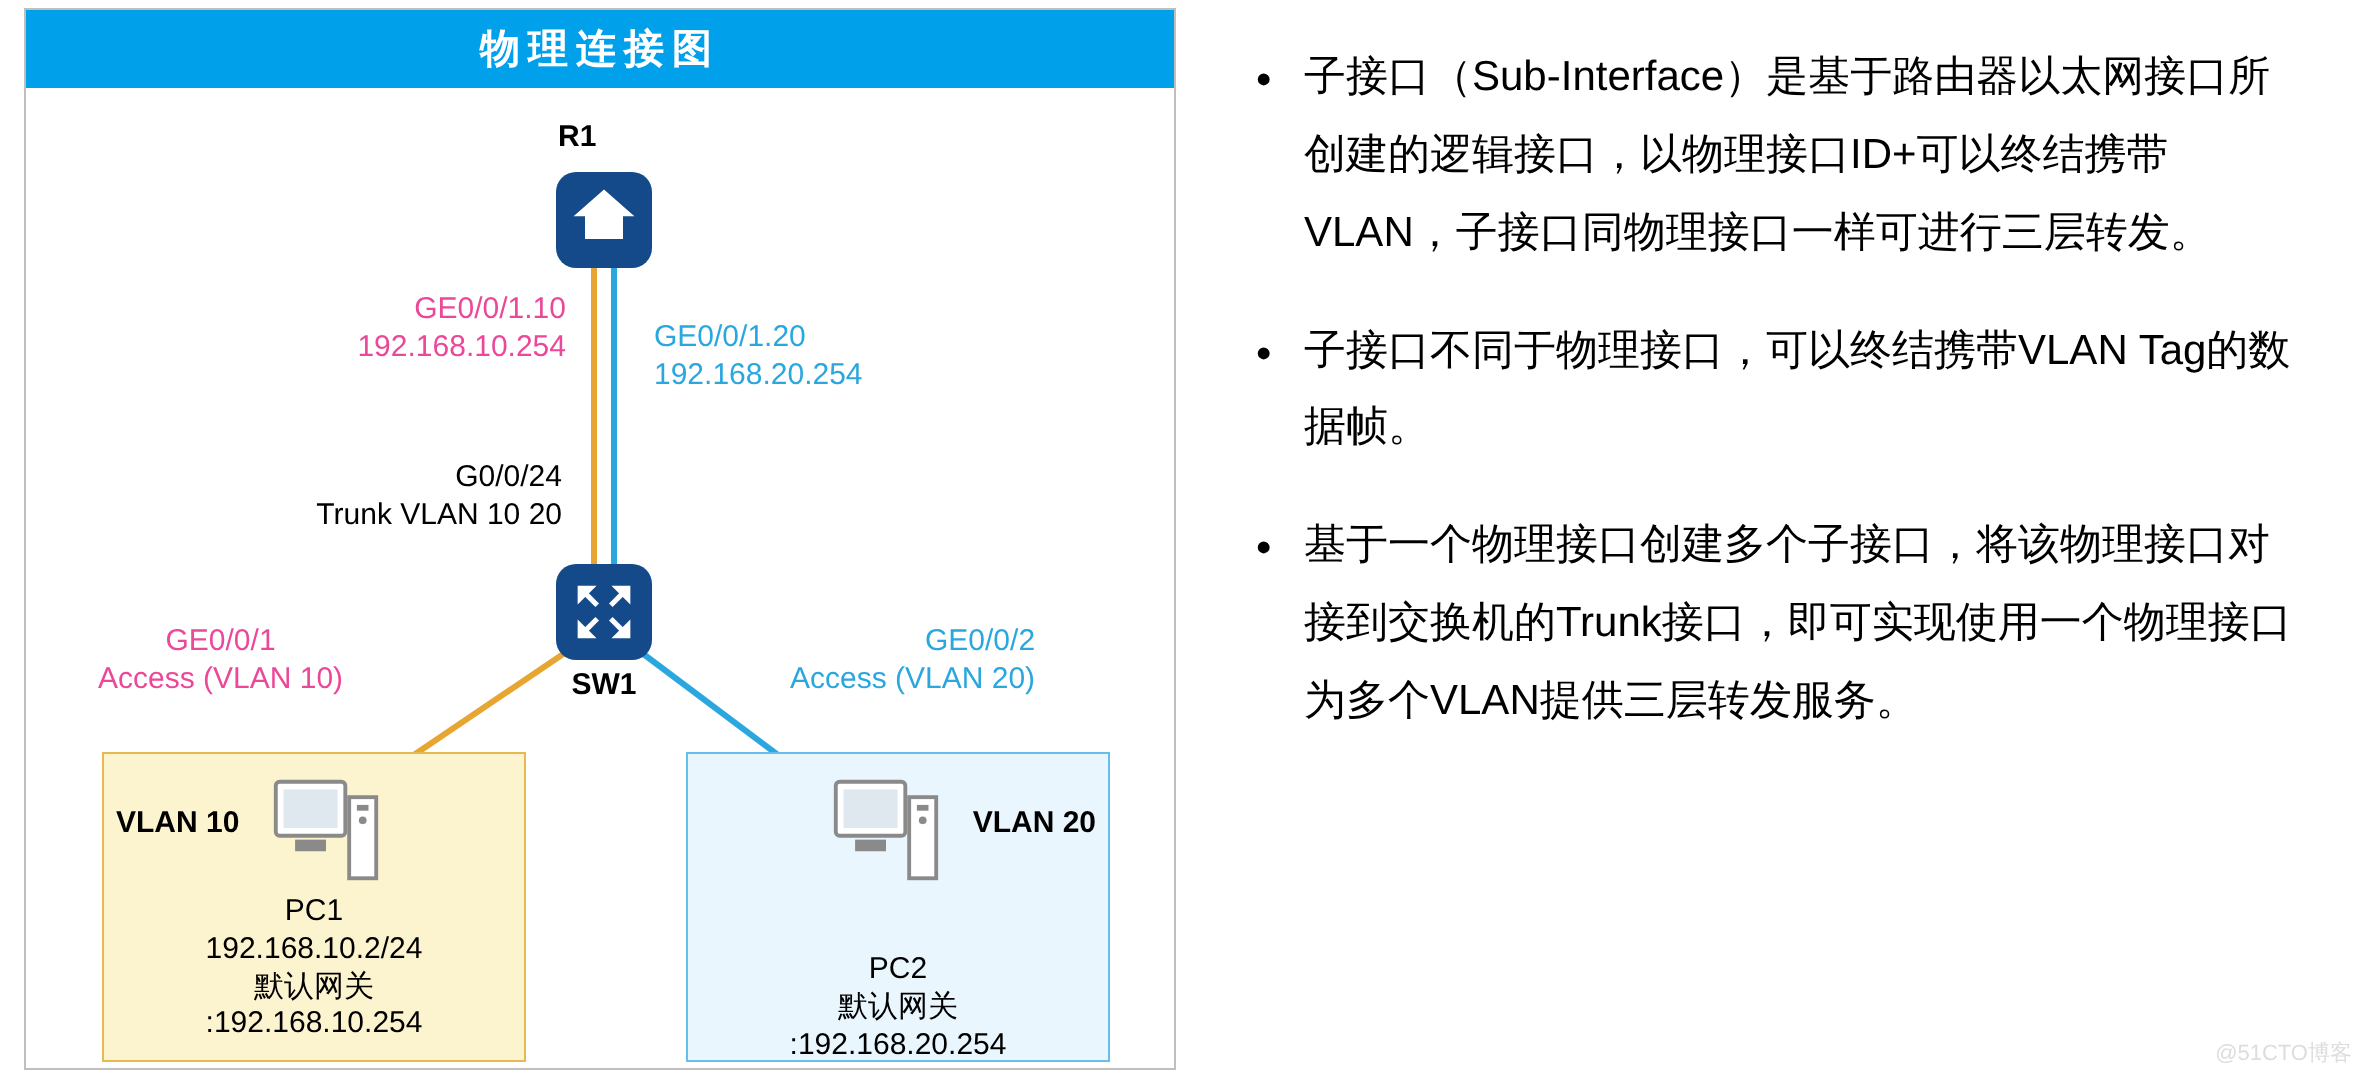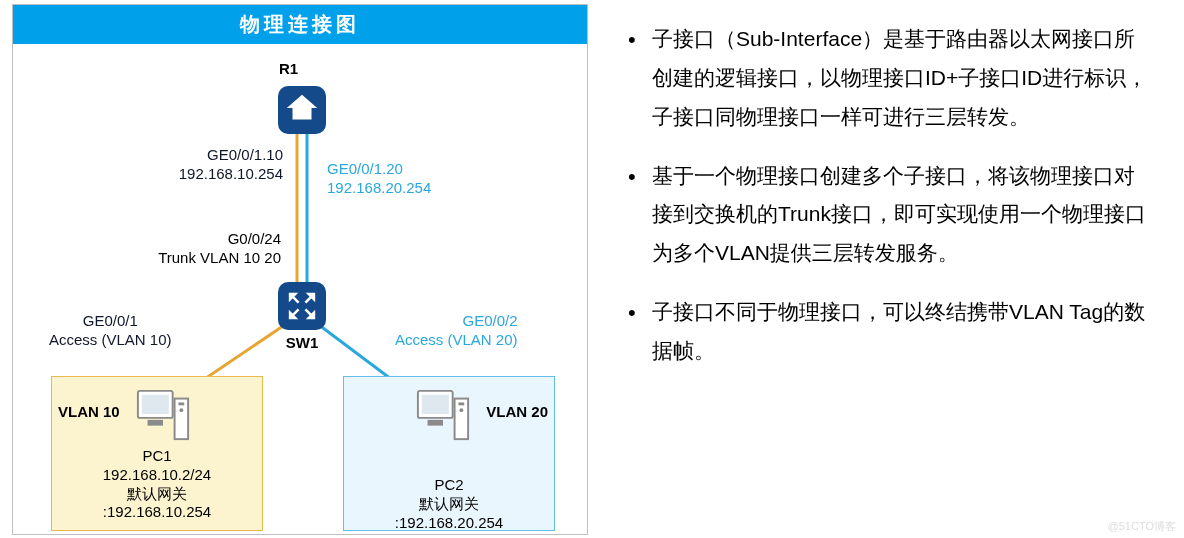"子接口（Sub-Interface）是基于路由器以太网接口所创建的逻辑接口，以物" li { text: ID+子接口ID进行标识 -> ID+可以终结携带VLAN }
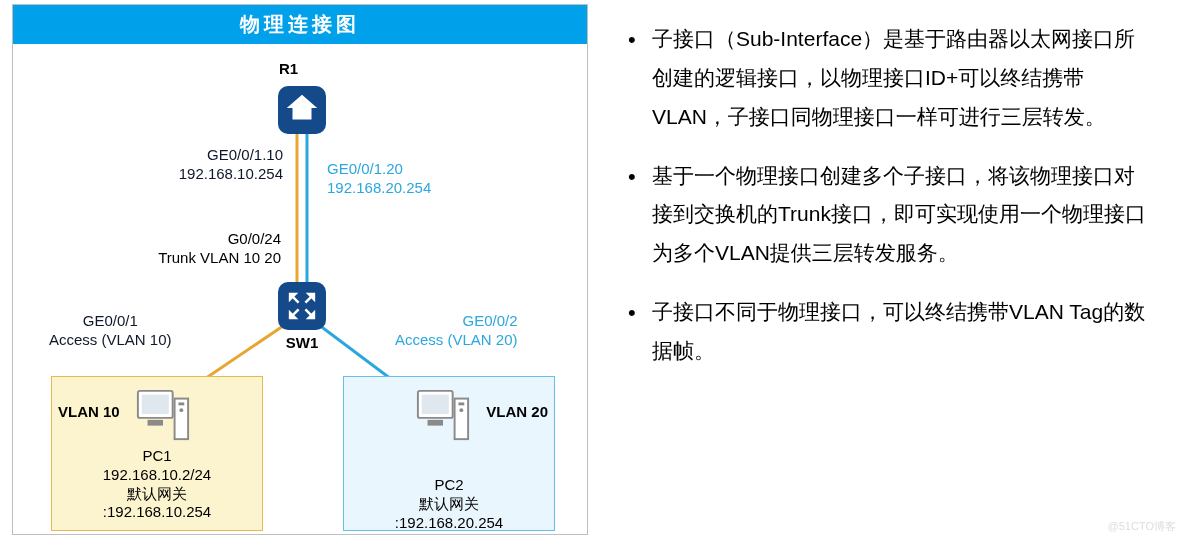"GE0/0/1.10" .orange { color: #0f172a -> #ec4899 }
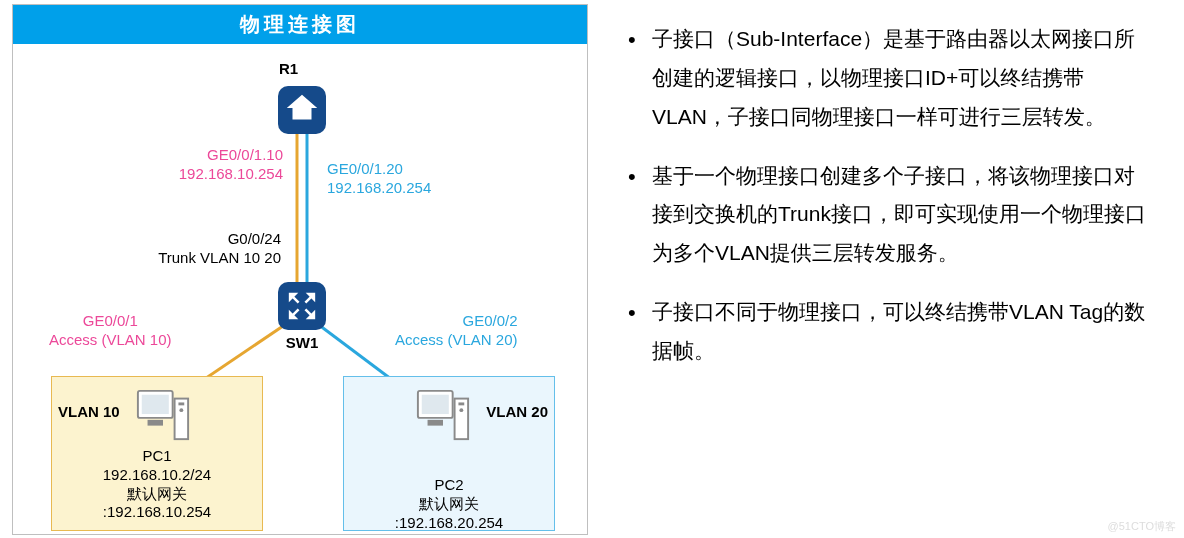"基于一个物理接口创建多个子接口，将该物理接口对接到交换机的Trunk接口，即可实" li { order: before "子接口不同于物理接口，可以终结携带VLAN Tag的数据帧。" -> after "子接口不同于物理接口，可以终结携带VLAN Tag的数据帧。" }
